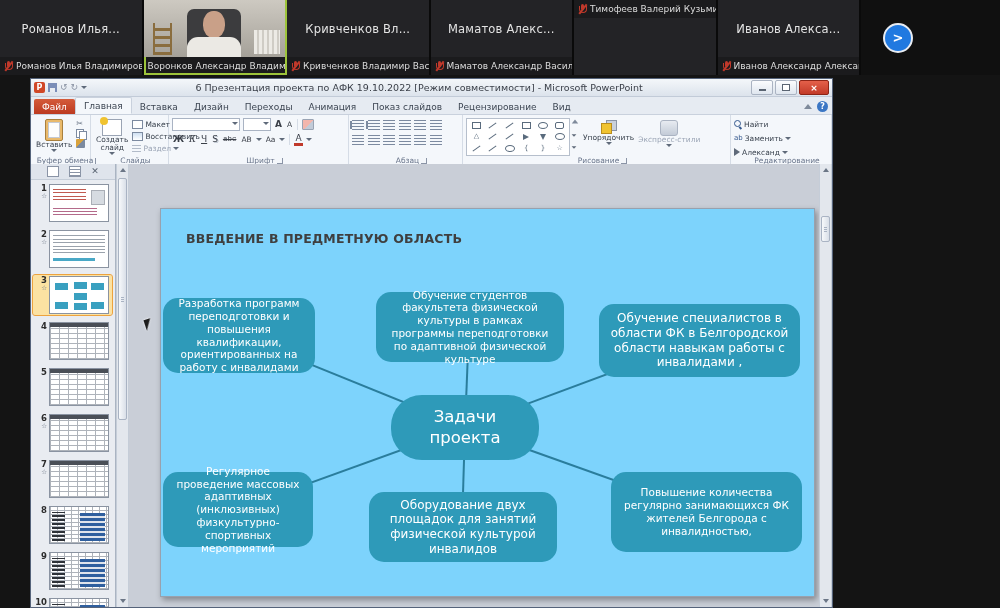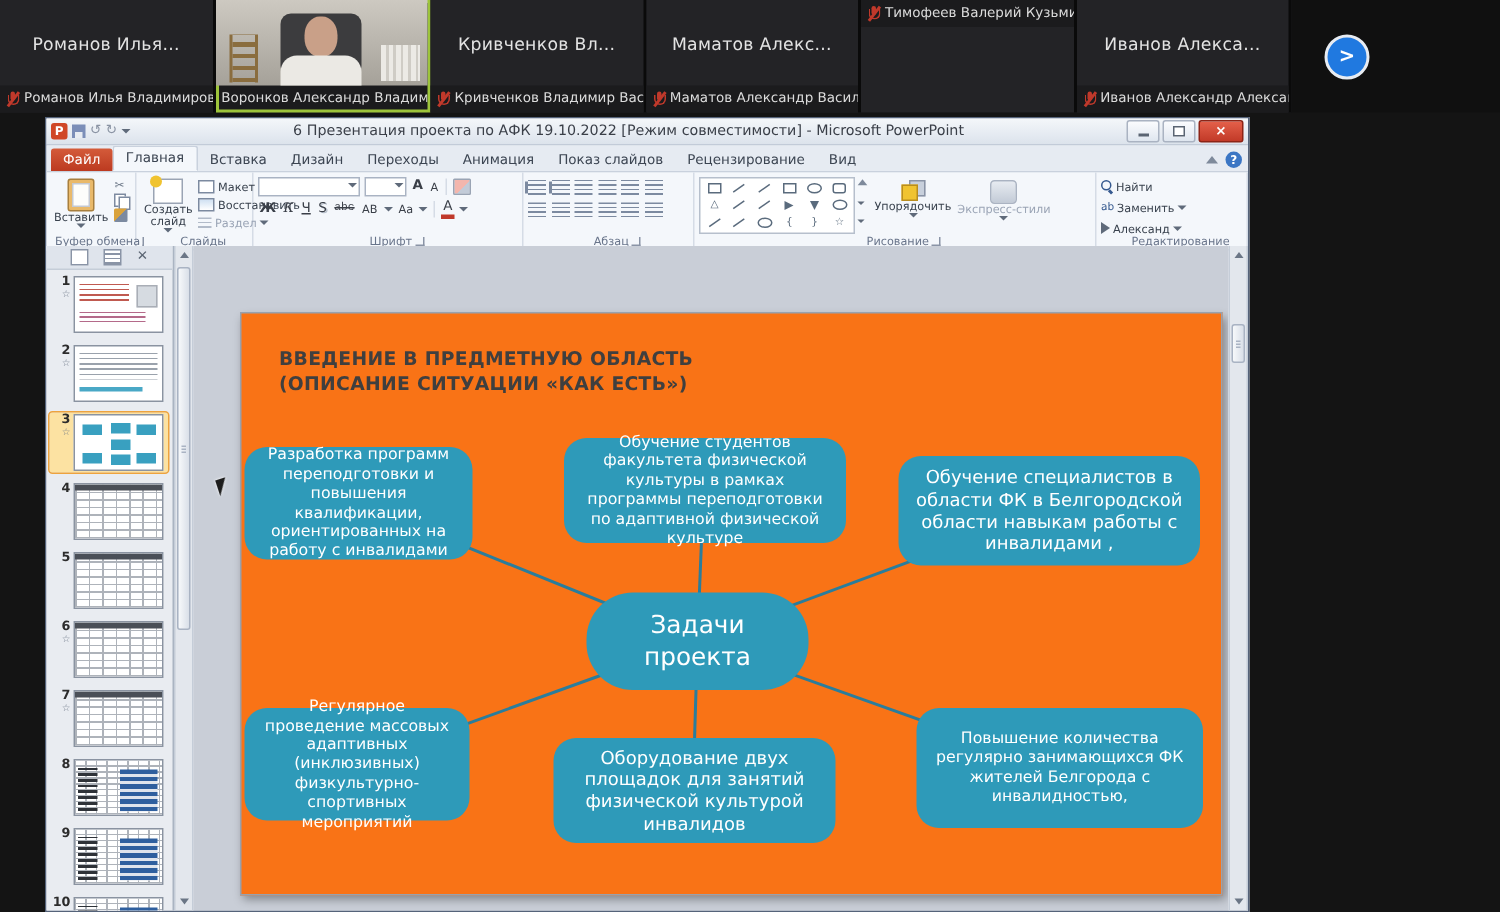"ВВЕДЕНИЕ В ПРЕДМЕТНУЮ ОБЛАСТЬ" .slide { background: #f97316 -> #7dd3fc }
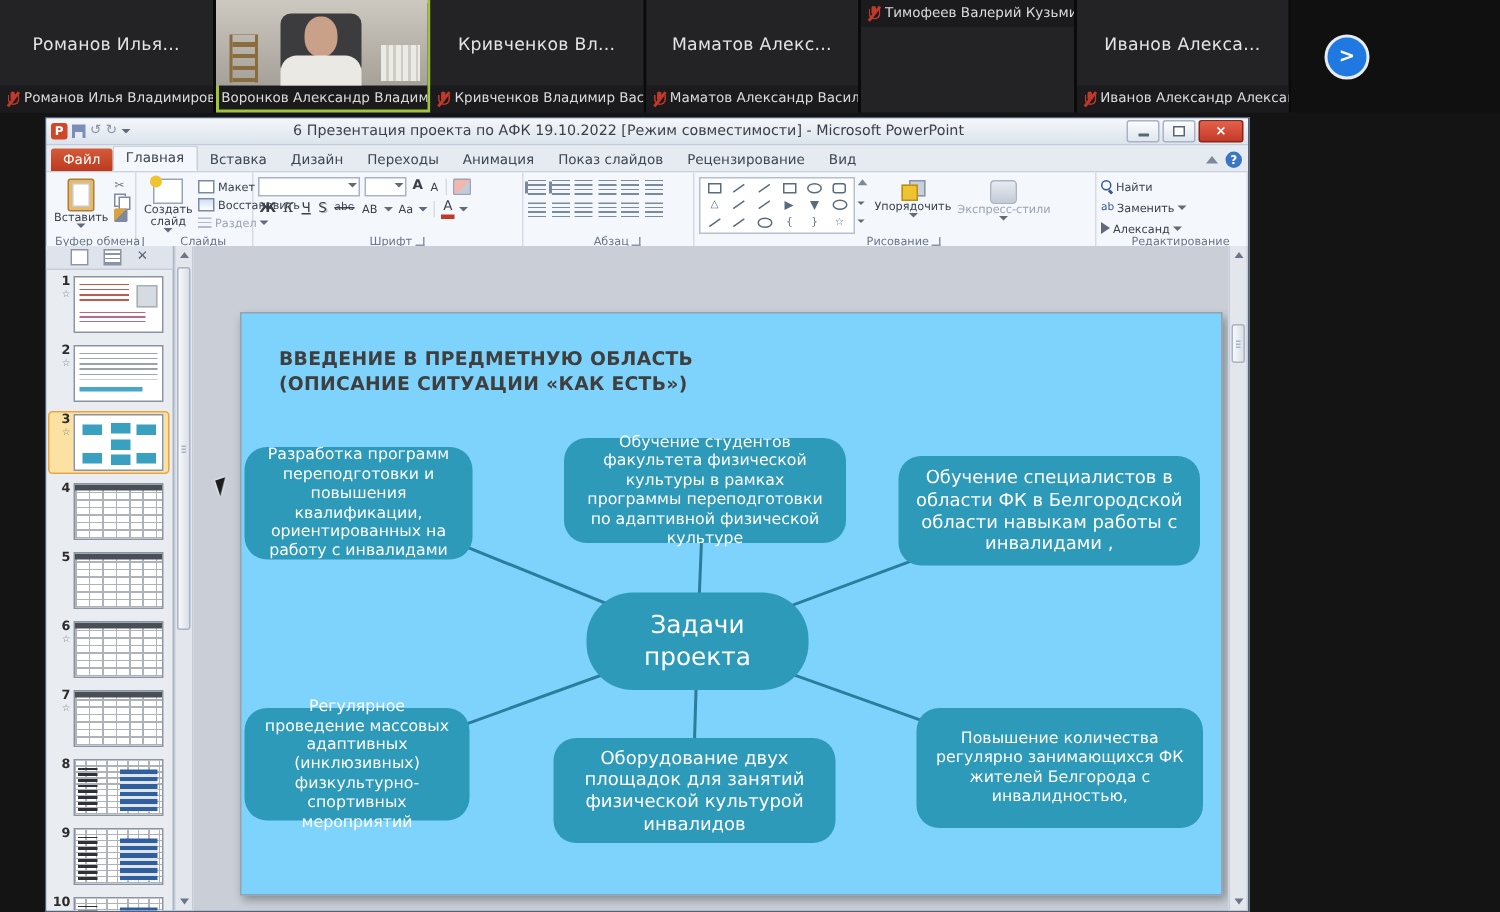"(ОПИСАНИЕ СИТУАЦИИ «КАК ЕСТЬ»)" div { html: <div>(ОПИСАНИЕ СИТУАЦИИ «КАК ЕСТЬ»)</div> -> none }
